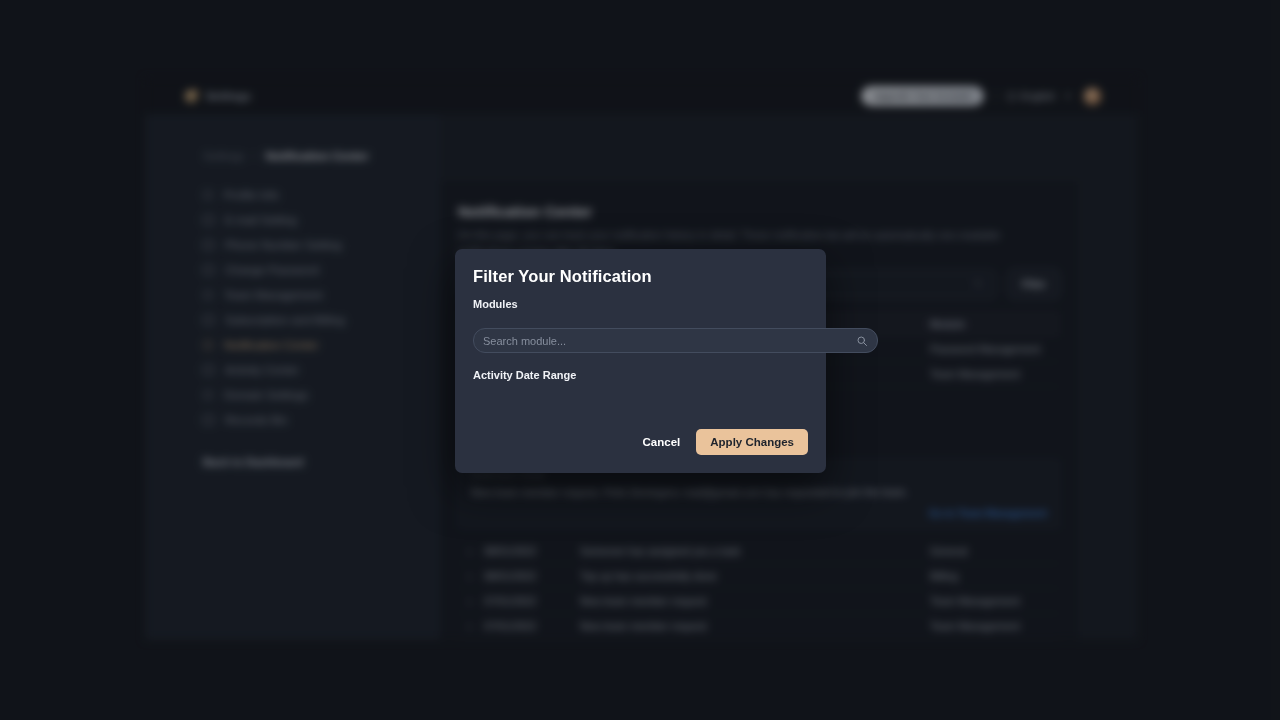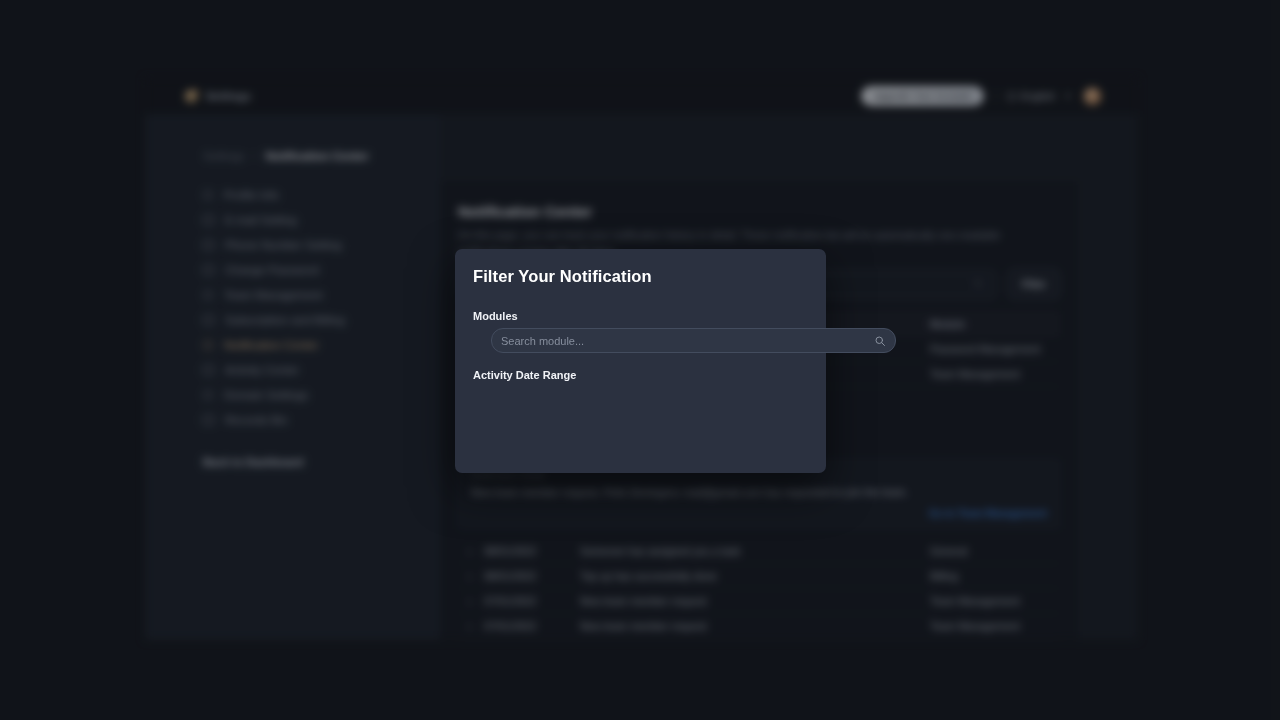"Modules" .m-label.l1 { top: 61px -> 49px }
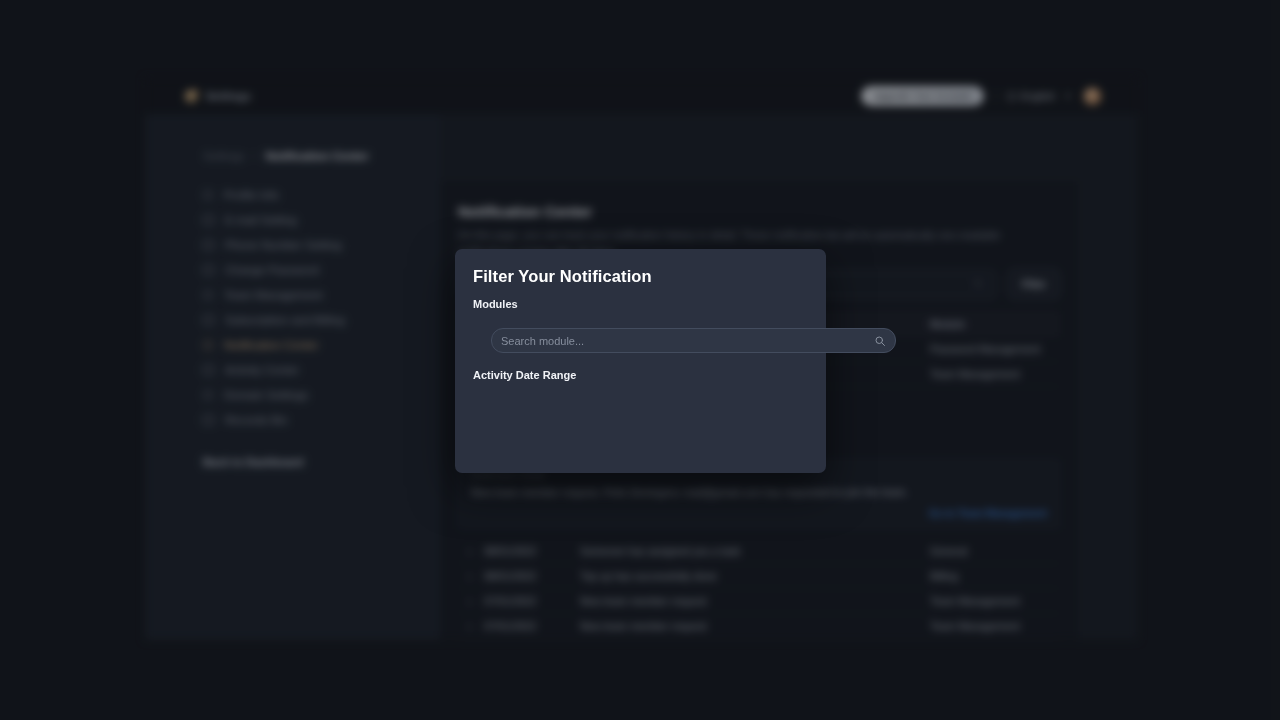"Search module..." .m-field { left: 36px -> 18px }
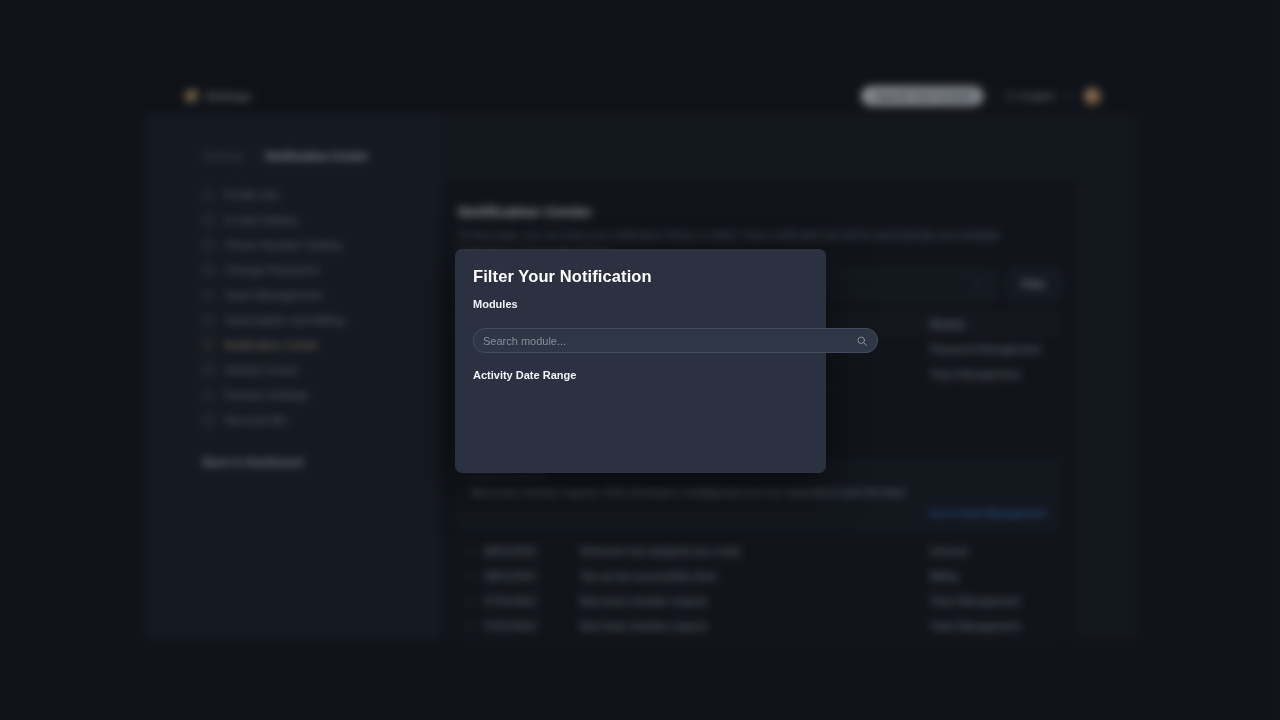"Cancel" div.m-actions { html: none -> <div> <button>Cancel</button> <button>Apply Changes</button> </div> }
